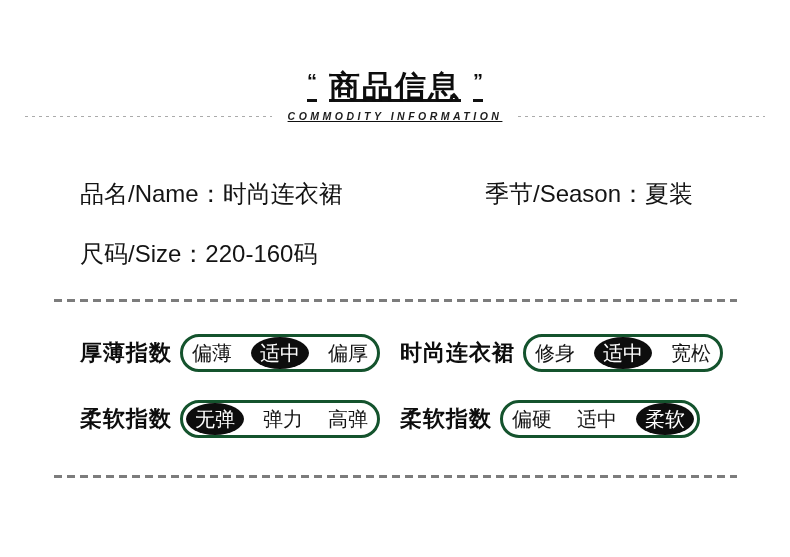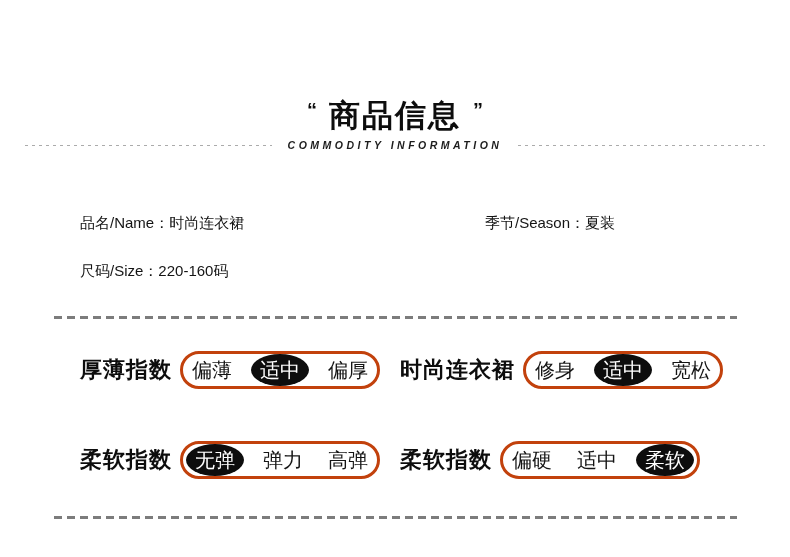"“ 商品信息 ”" .header { padding-top: 99px -> 70px; text-decoration: none -> underline }
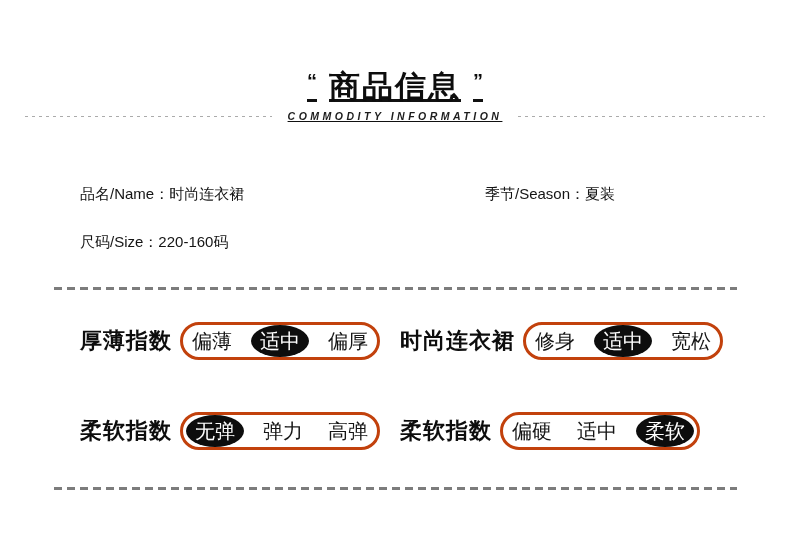"品名/Name：时尚连衣裙" .info { font-size: 15px -> 24px; row-gap: 24px -> 36px }
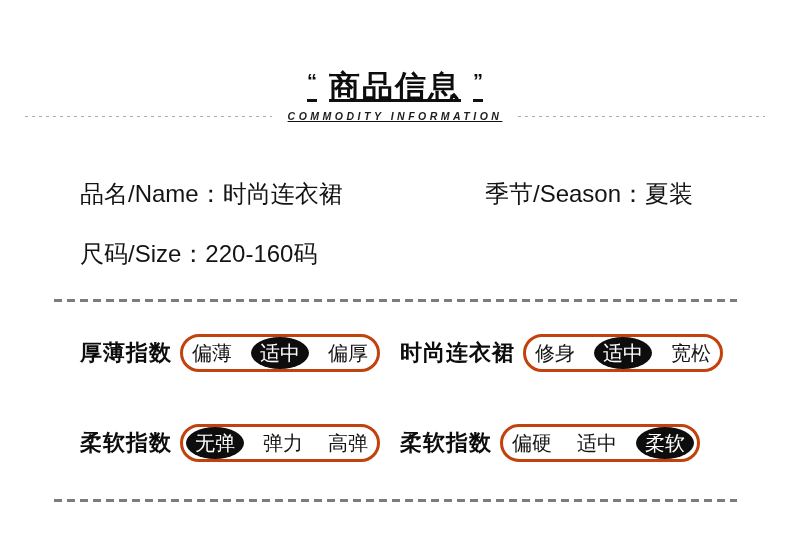"厚薄指数" .indexes { row-gap: 52px -> 28px }
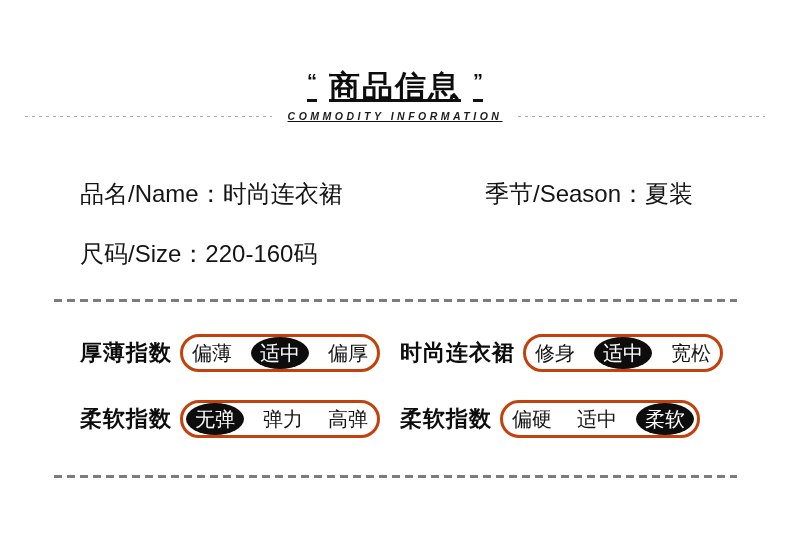"偏薄" .pill { border: 3px solid #c2410c -> 3px solid #14532d }
